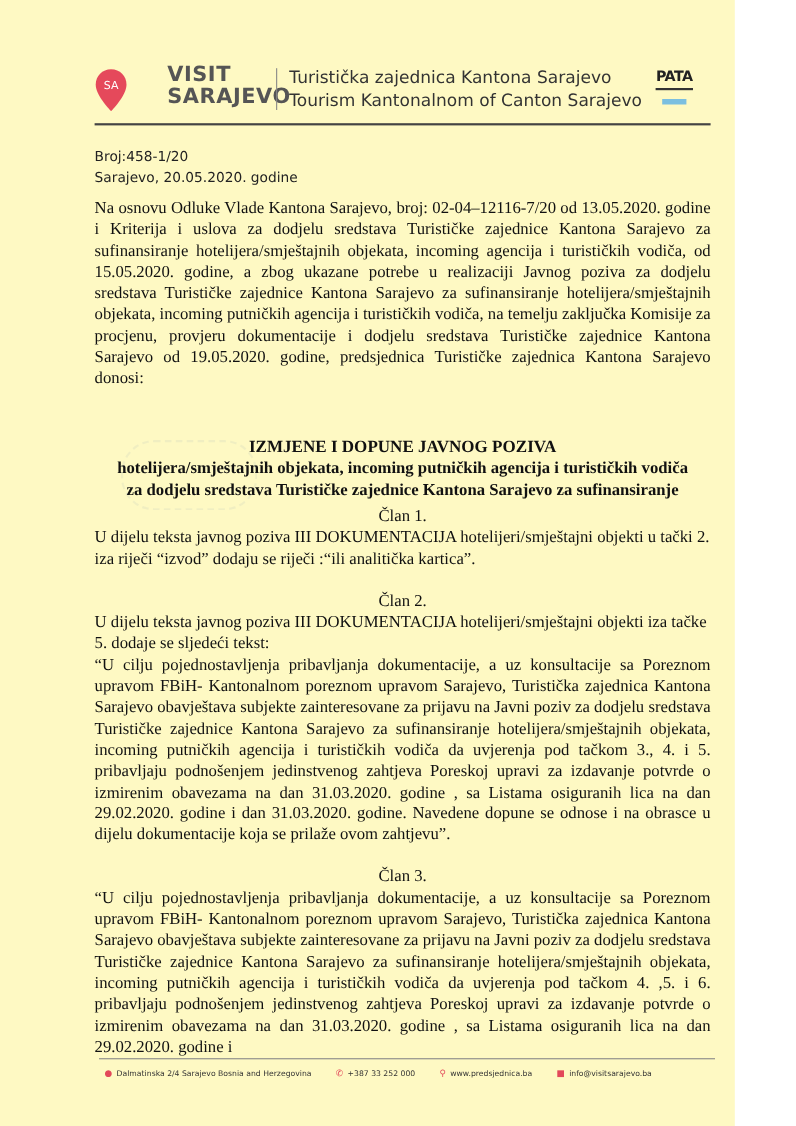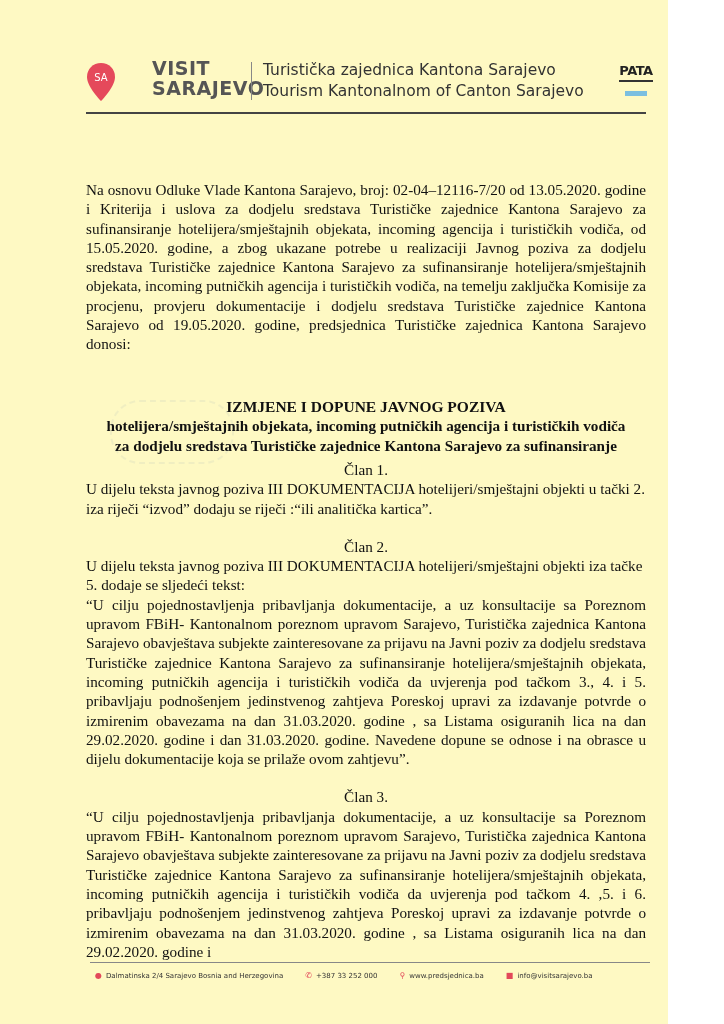"PATA" .pata { left: 525px -> 502px }
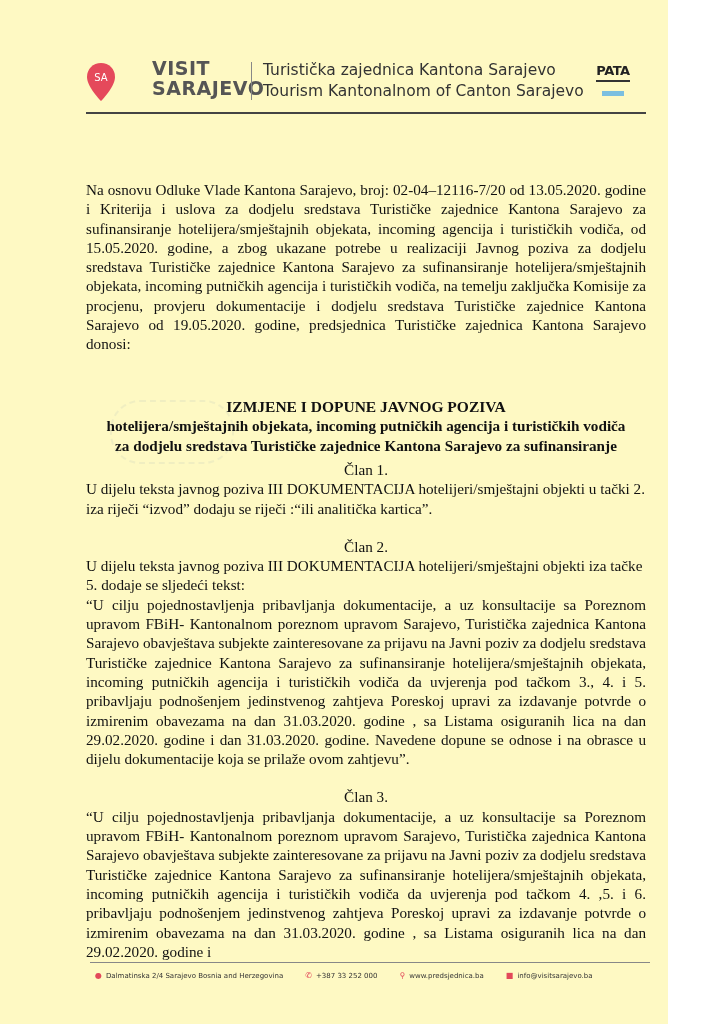"Broj:458-1/20" div.ref { html: none -> <div> <div>Broj:458-1/20</div> <div>Sarajevo, 20.05.2020. godine</div> </div> }
